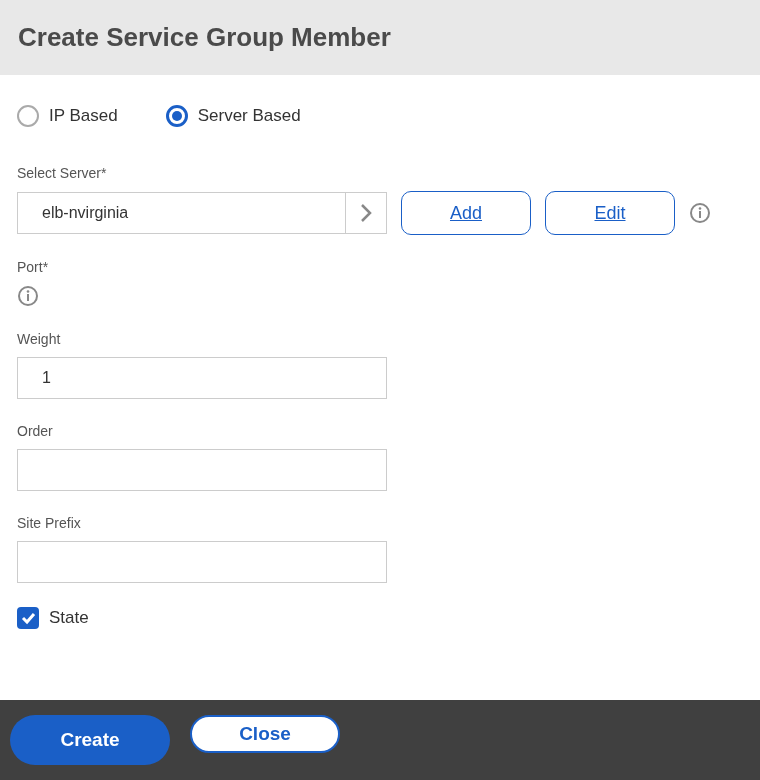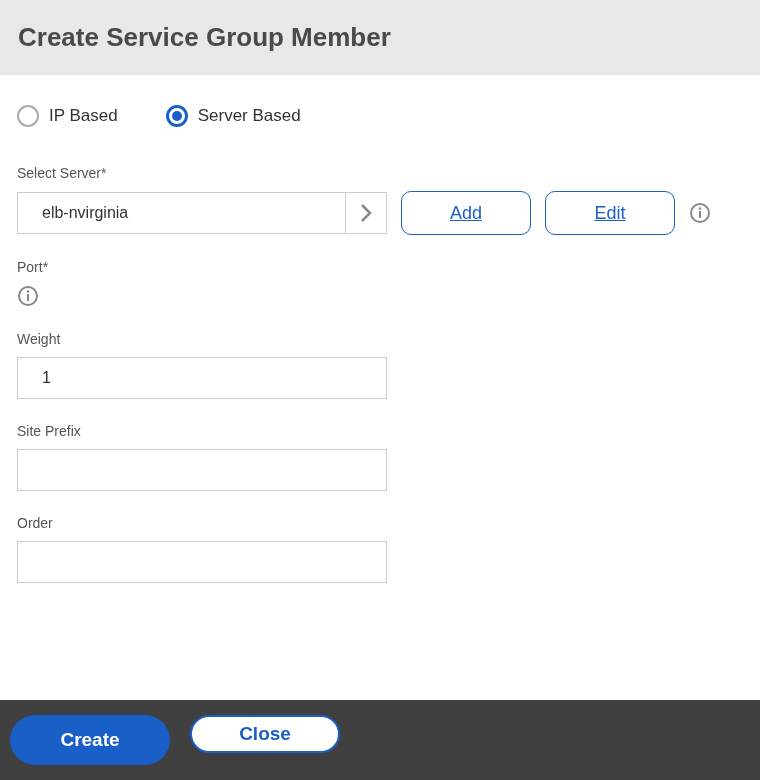"Site Prefix" div.field-group { order: before "Order" -> after "Order" }
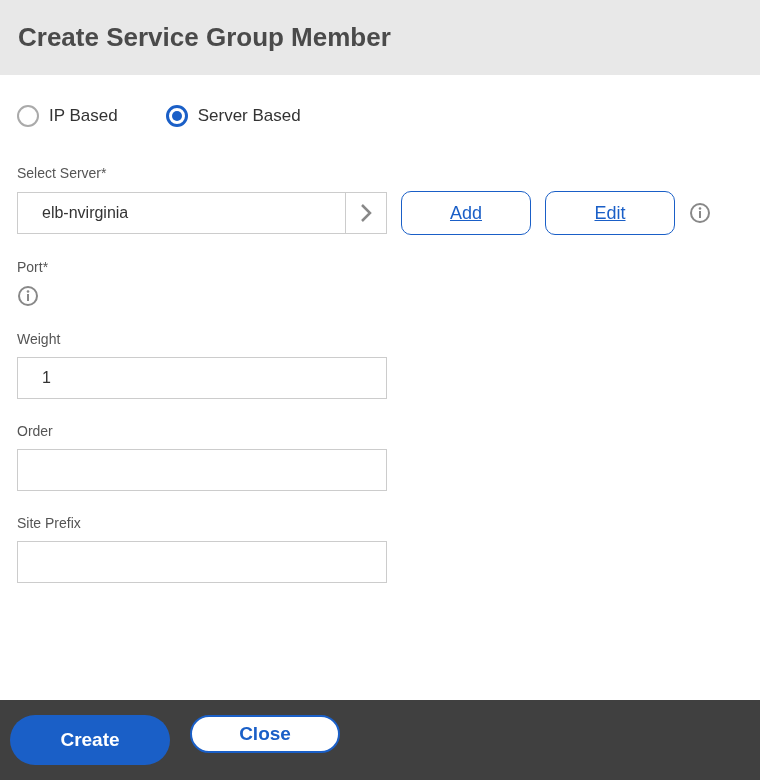"State" div.checkbox-row { html: none -> <div> <span> <svg> <polyline></polyline> </svg> </span> <span>State</span> </div> }
